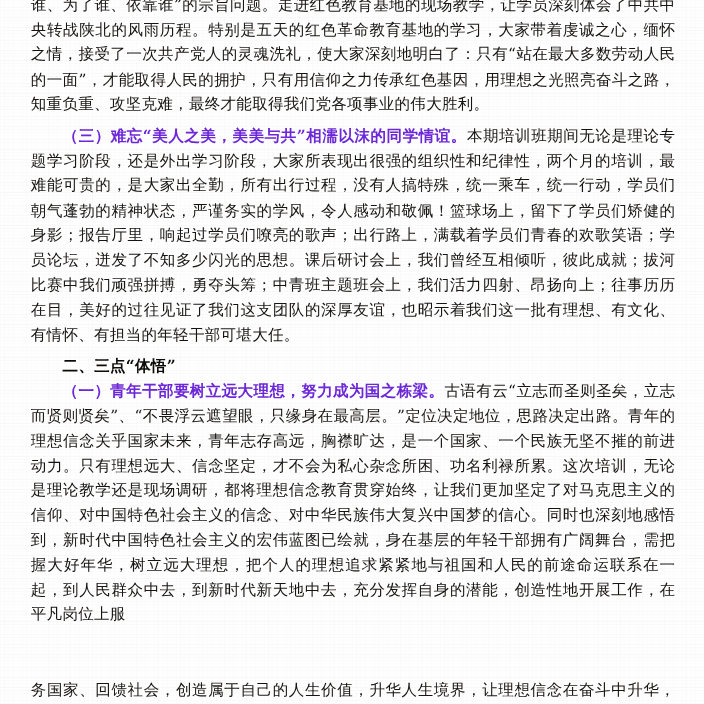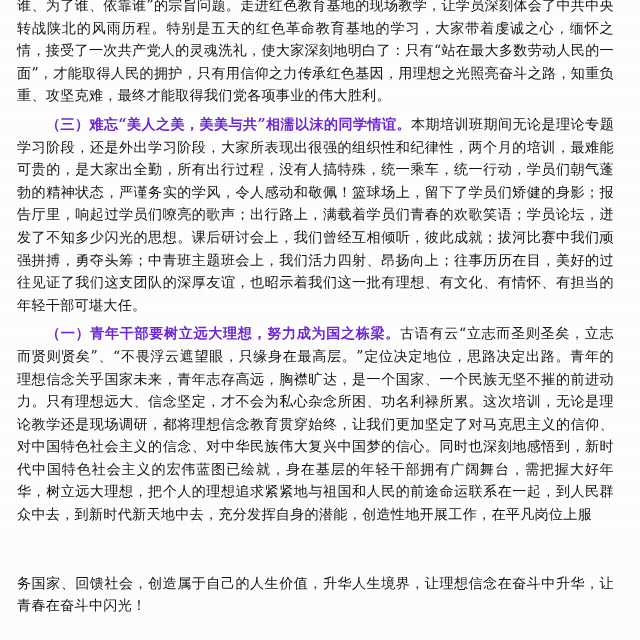"谁、为了谁、依靠谁”的宗旨问题。走进红色教育基地的现场教学，让学员深刻体会了中共" .flow { padding: 0 26px 0 17px -> 0 26px 0 28px }
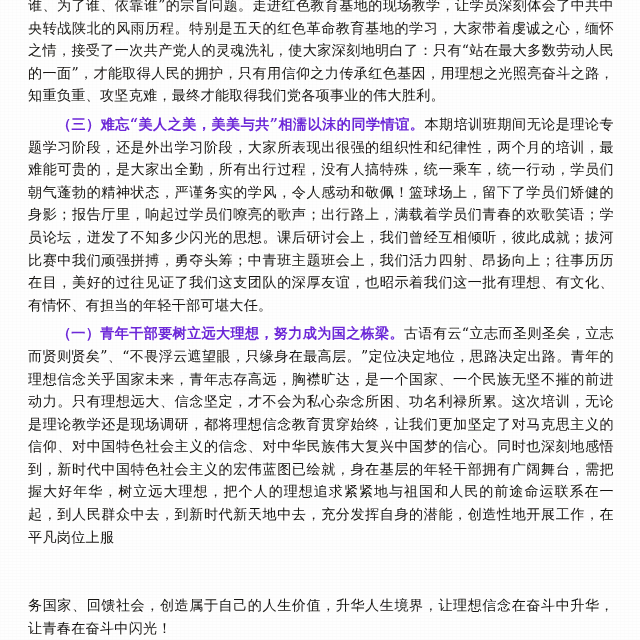"二、三点“体悟”" p.heading { html: none -> <p>二、三点“体悟”</p> }
